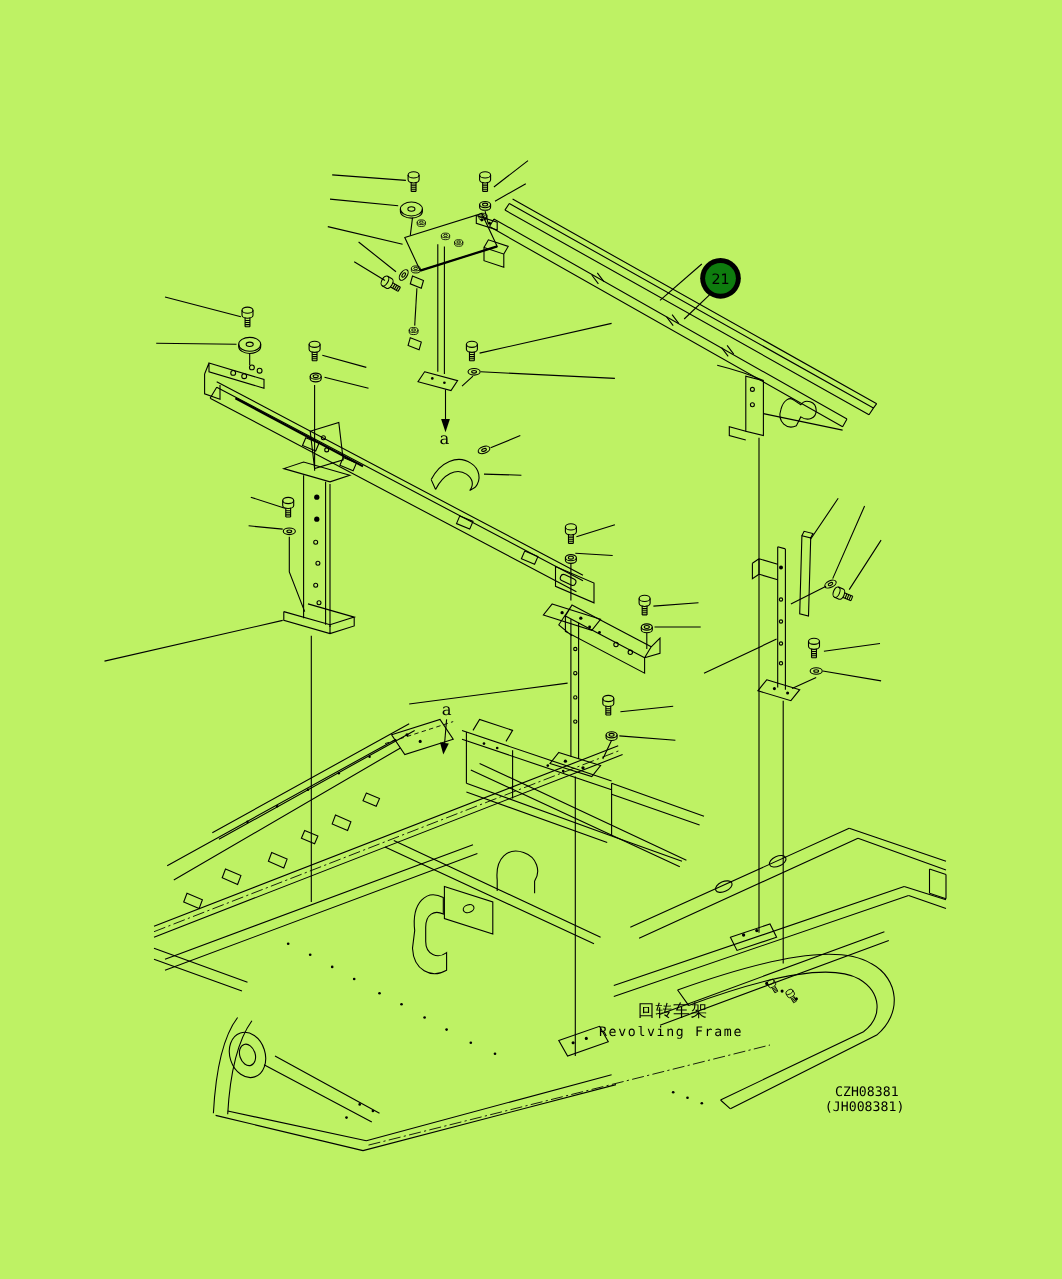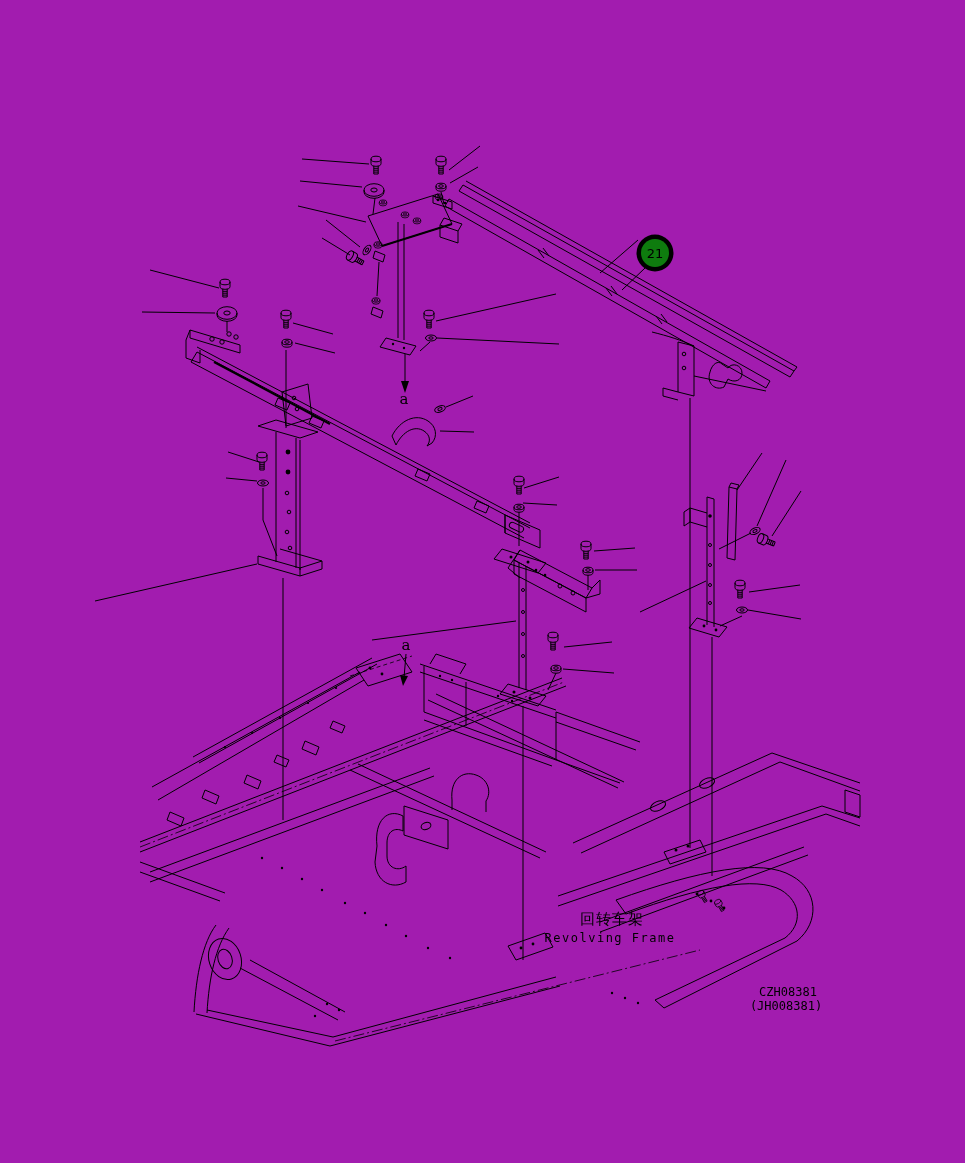"21" .page { background: #a21caf -> #bef264 }
